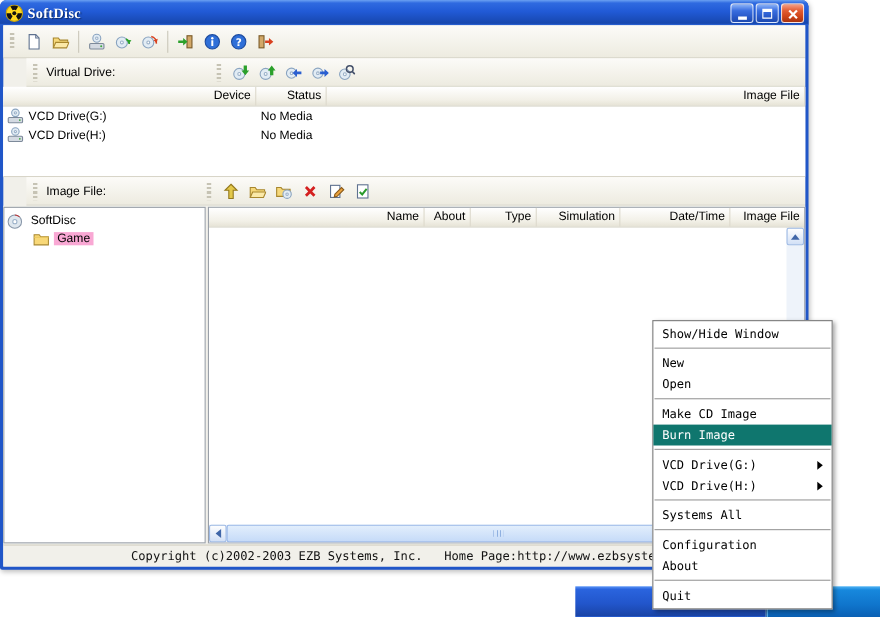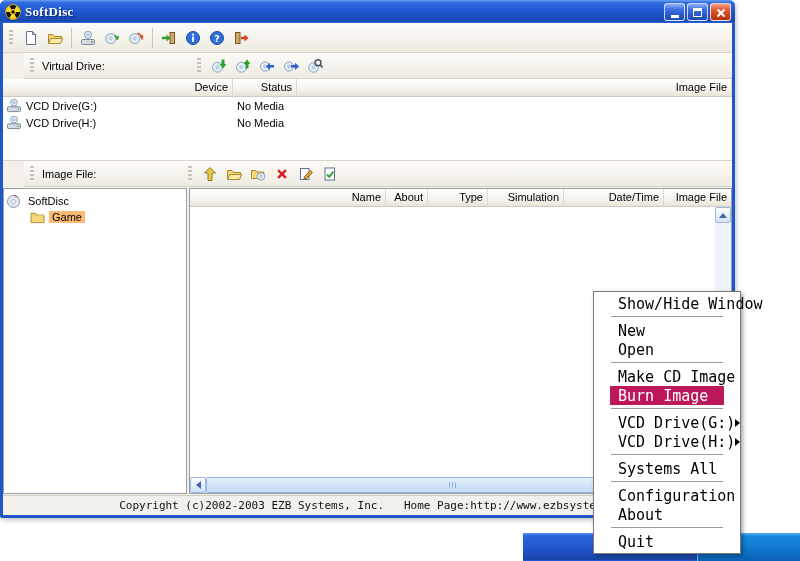"Game" .tree-label.selected { background: #fdba74 -> #f9a8d4 }
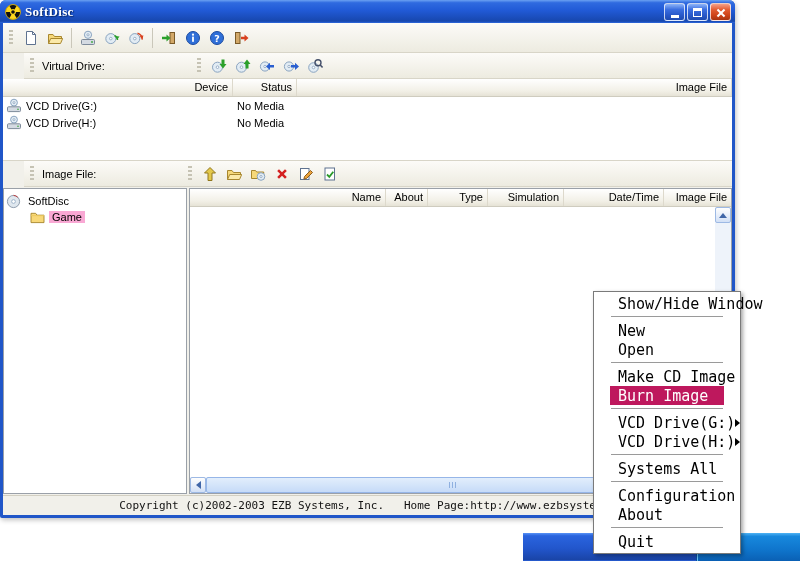"Show/Hide Window" .context-menu { font-size: 15px -> 11px; padding: 2px 16px -> 2px 0; width: 148px -> 164px }
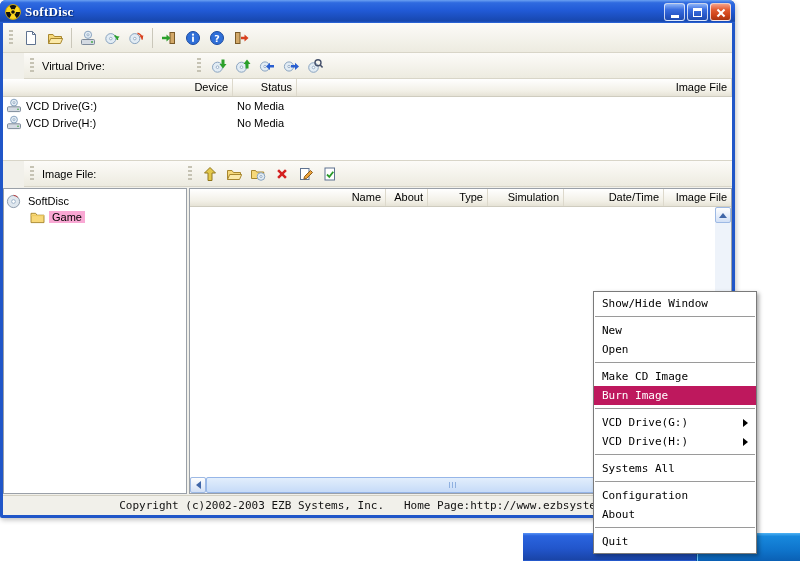"Burn Image" .menu-item.hl { background: #be185d -> #0f766e }
